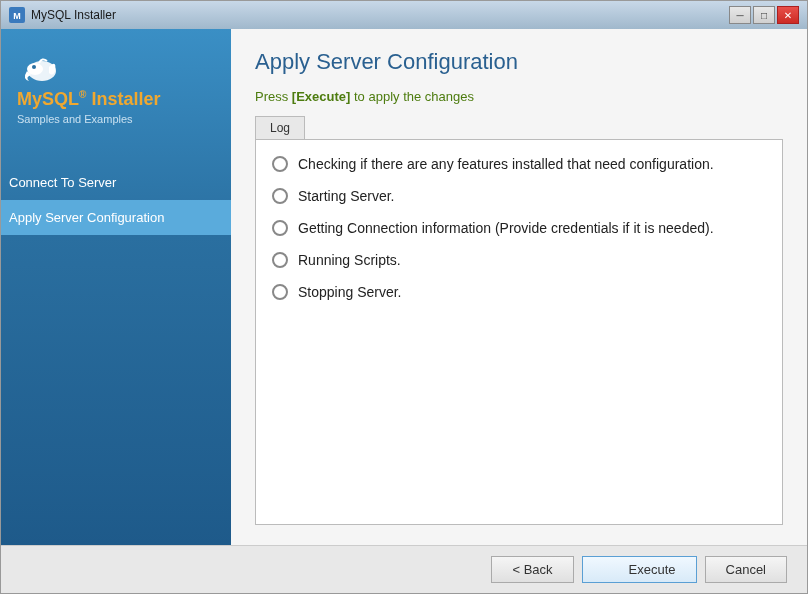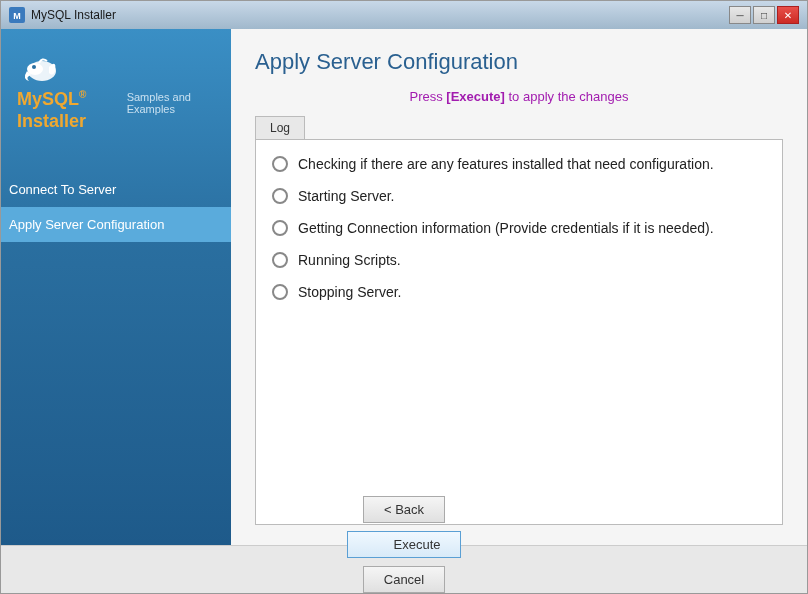"MySQL® Installer" .mysql-logo-text { flex-direction: none -> column }
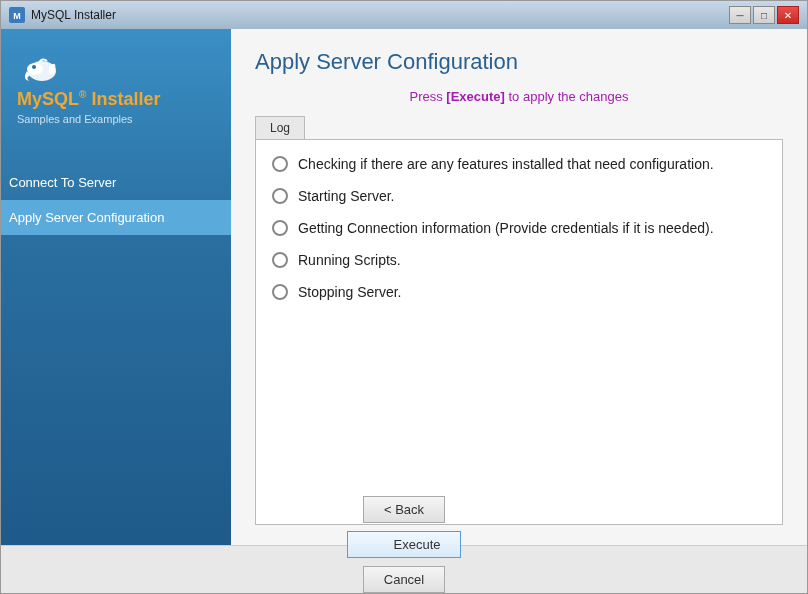"Press [Execute] to apply the" .instruction-text { color: #a21caf -> #4d7c0f; text-align: center -> none }
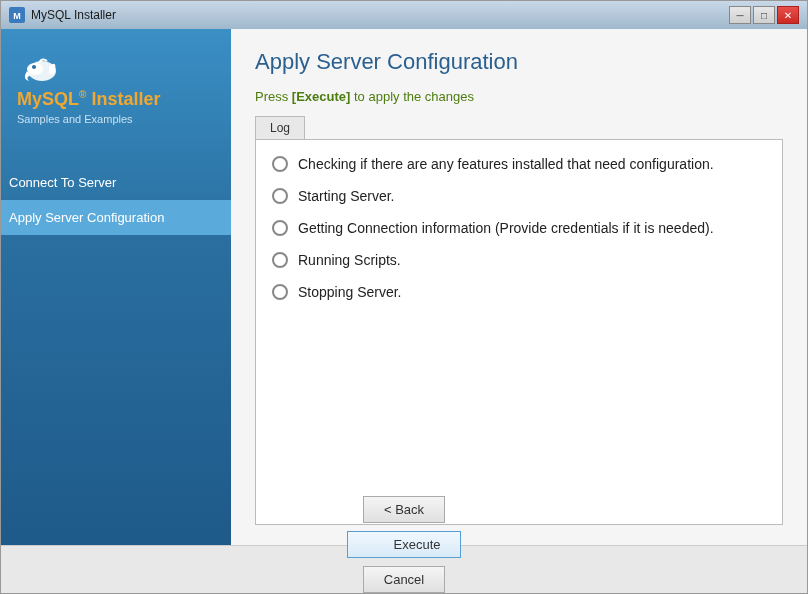"< Back" .footer { flex-direction: column -> none }
